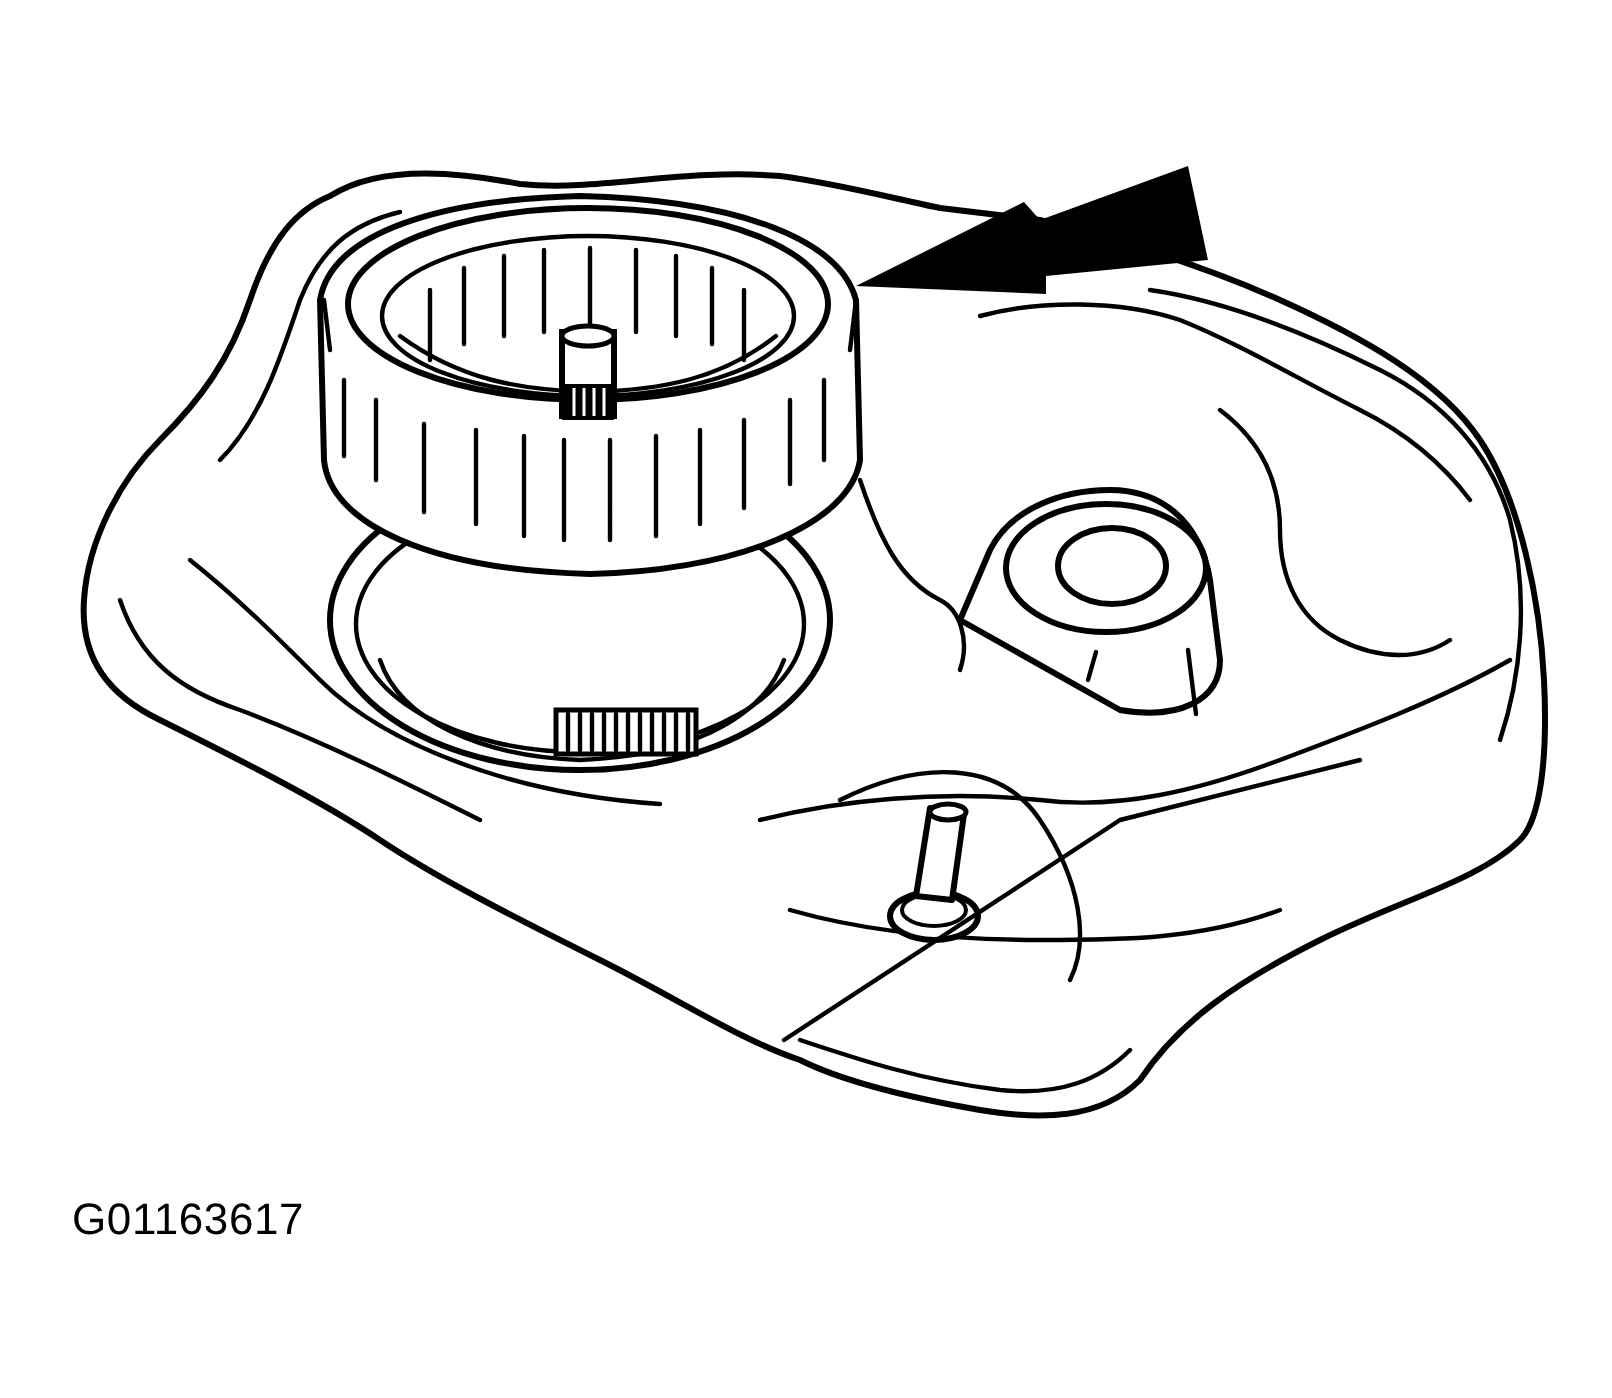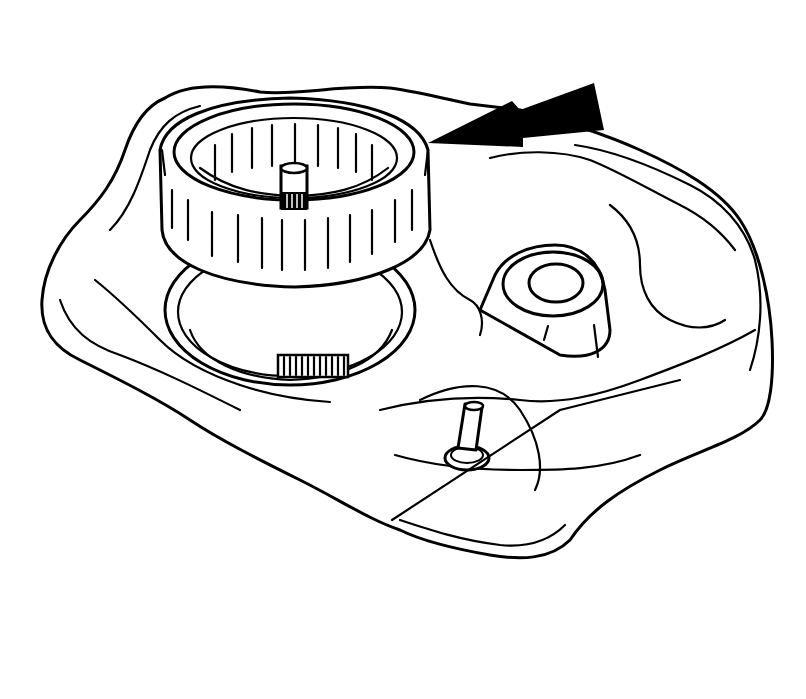"G01163617" div.fig-label { html: none -> <div>G01163617</div> }
